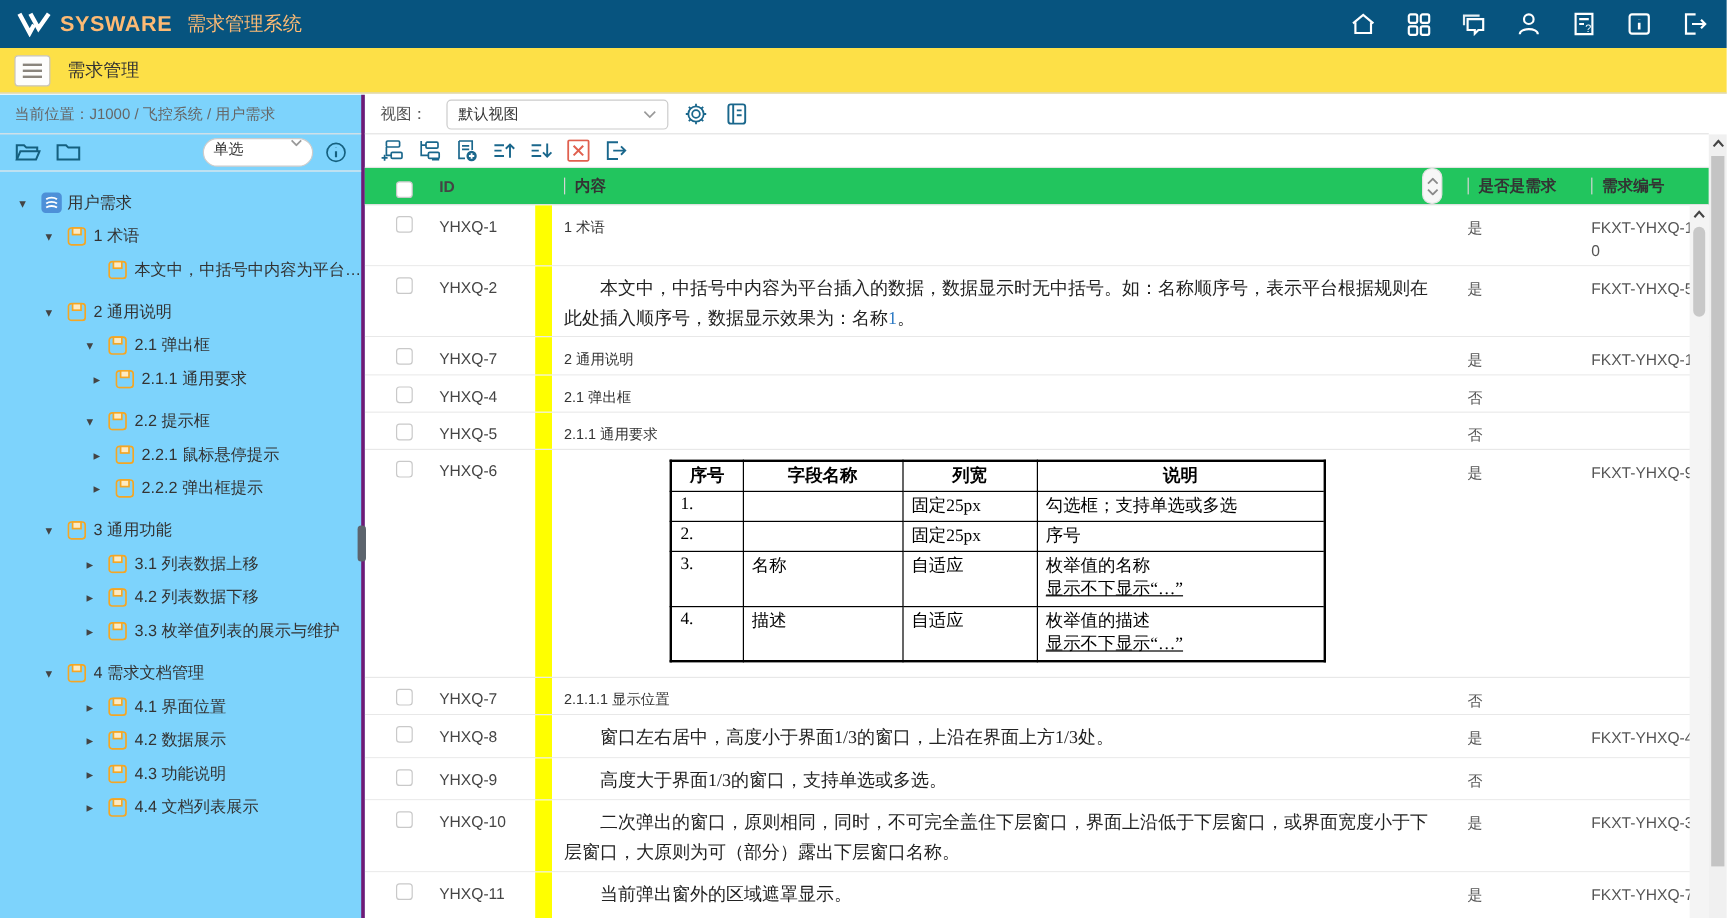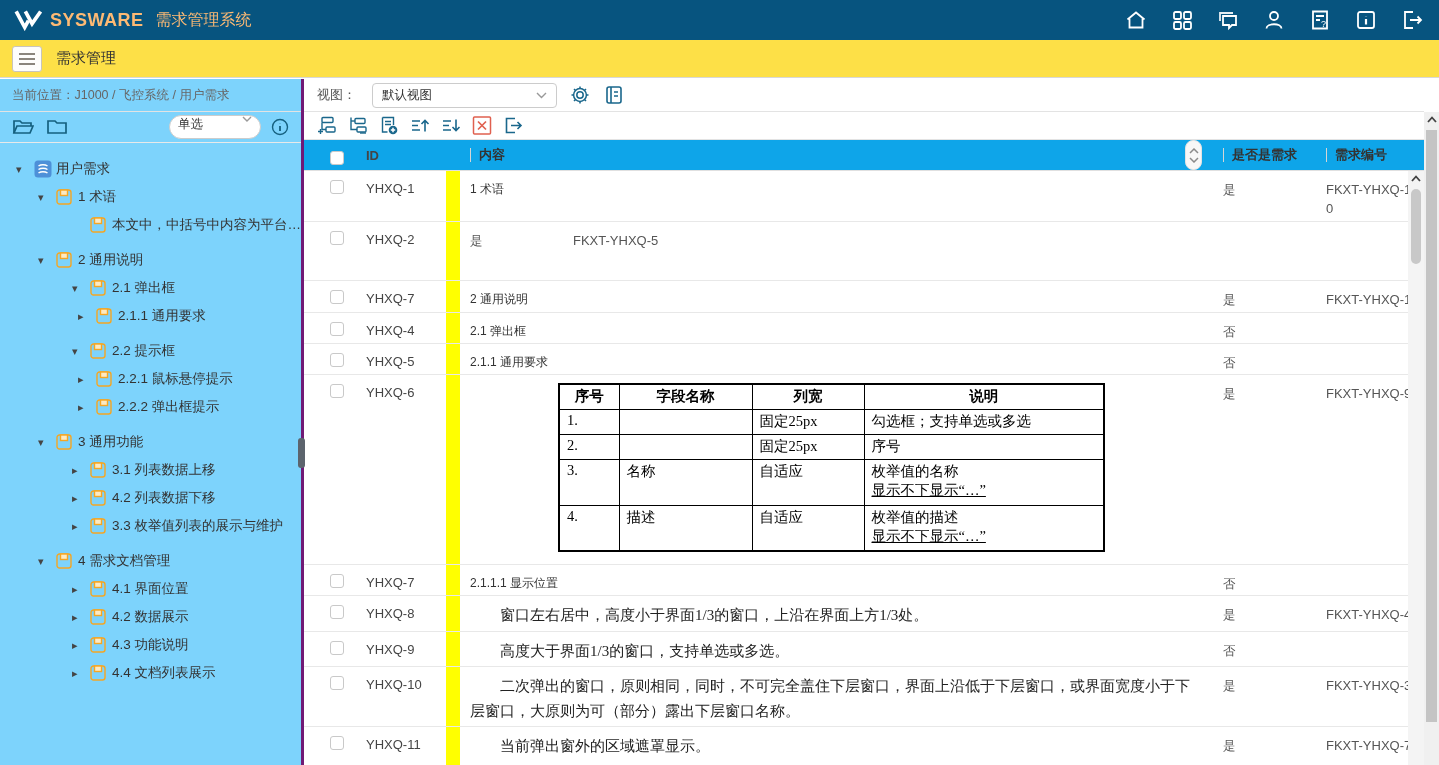"ID" .ghead { background: #0ea5e9 -> #22c55e }
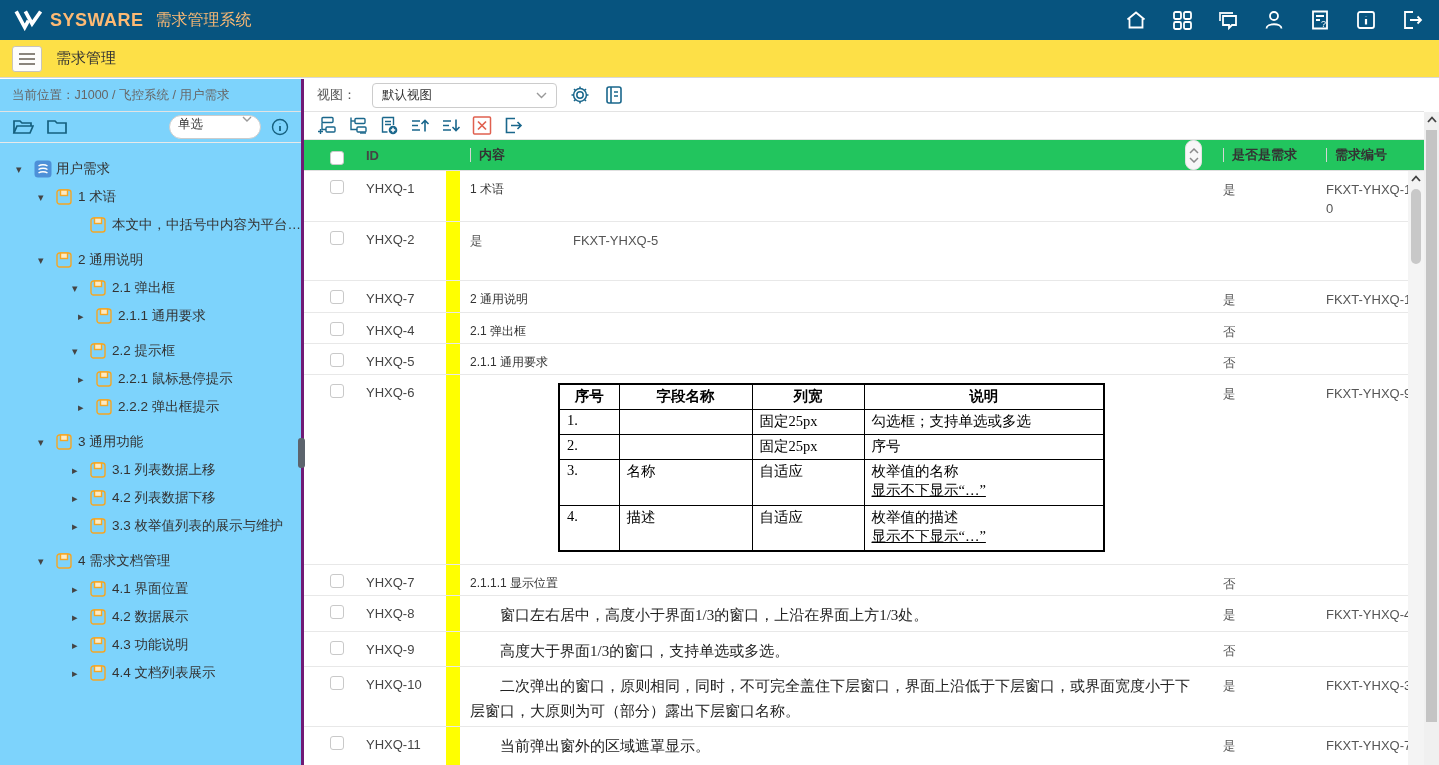"本文中，中括号中内容为平台插入的数据，数据显示时无中括号。如：名称顺序号，表示平" div.c-content { html: none -> <div><span>本文中，中括号中内容为平台插入的数据，数据显示时无中括号。如：名称顺序号，表示平台根据规则在此处插入顺序号，数据显示效果为：名称</span><span>1</span><span>。</span></div> }
